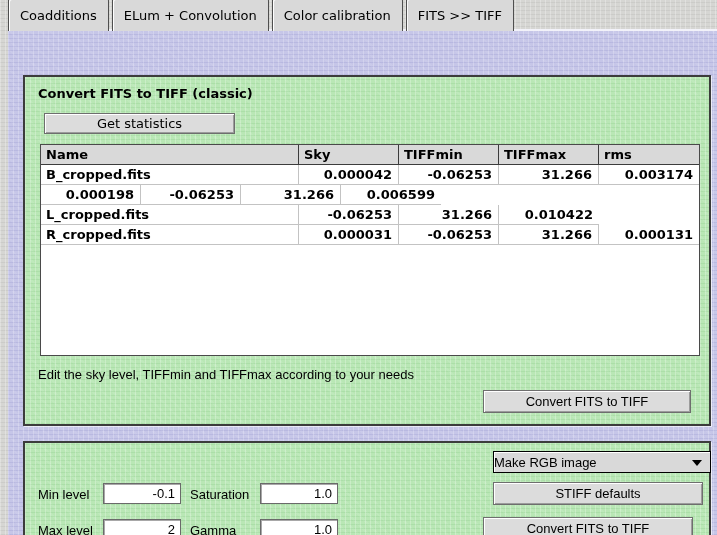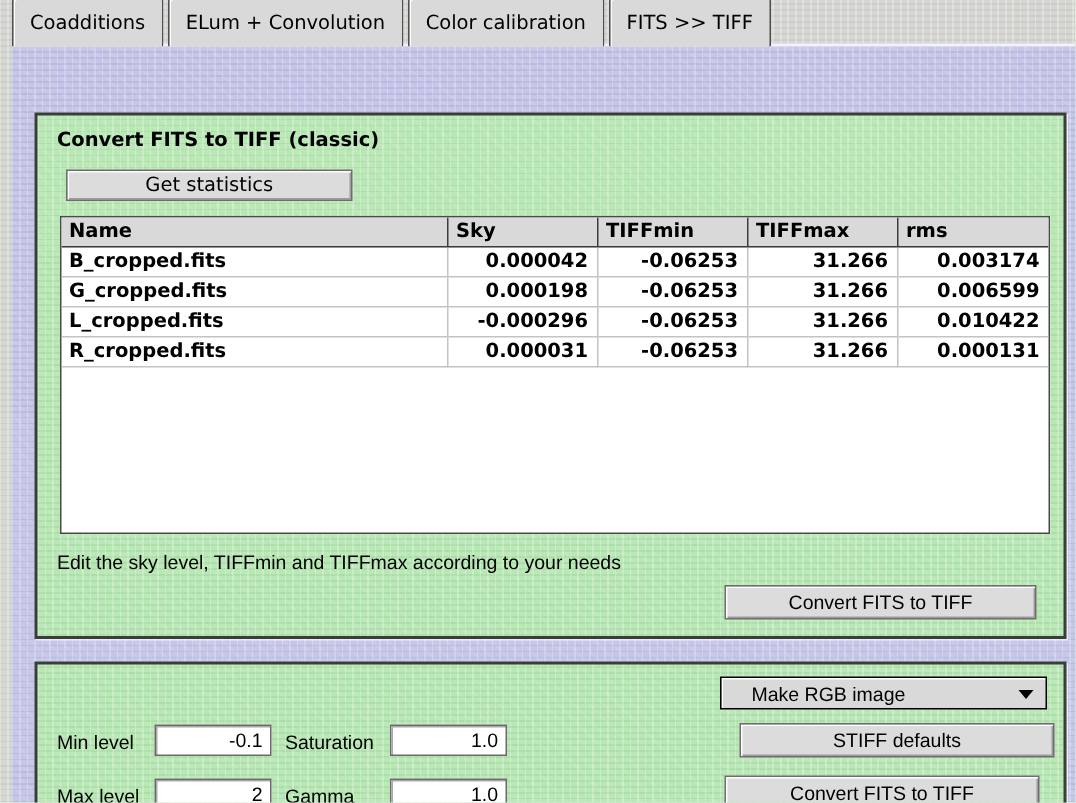"G_cropped.fits" div.tcell { html: <div>G_cropped.fits</div> -> none }
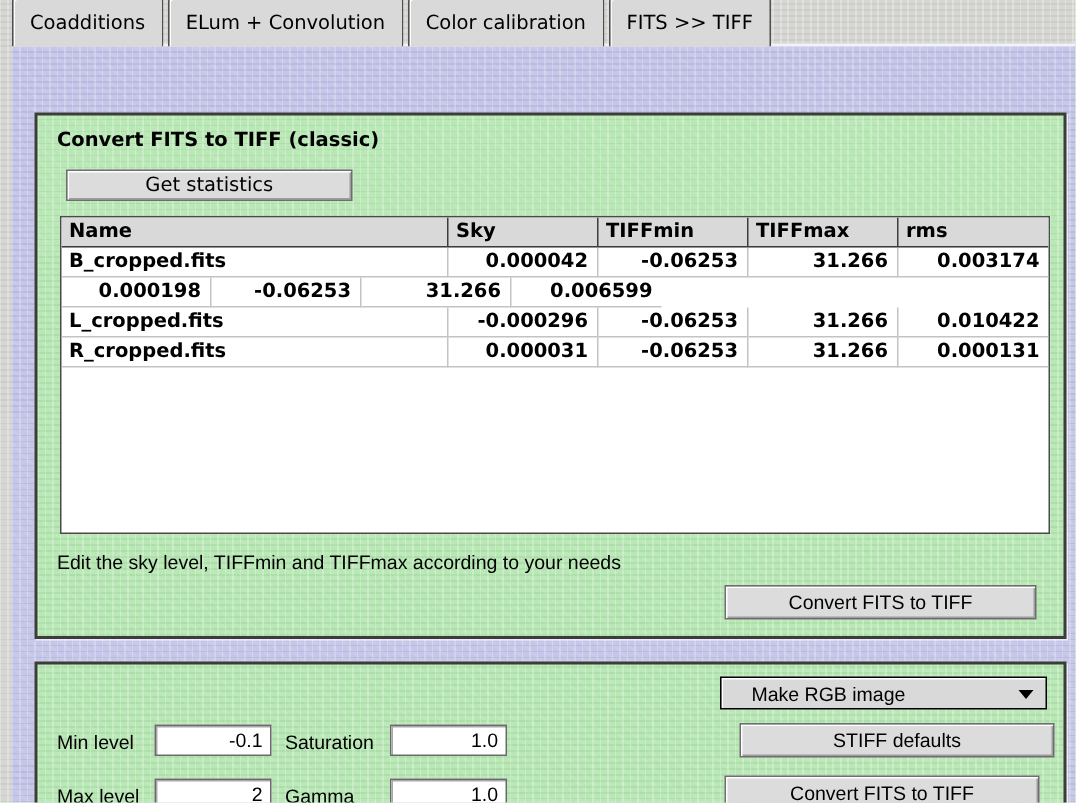"-0.000296" div.tcell { html: <div>-0.000296</div> -> none }
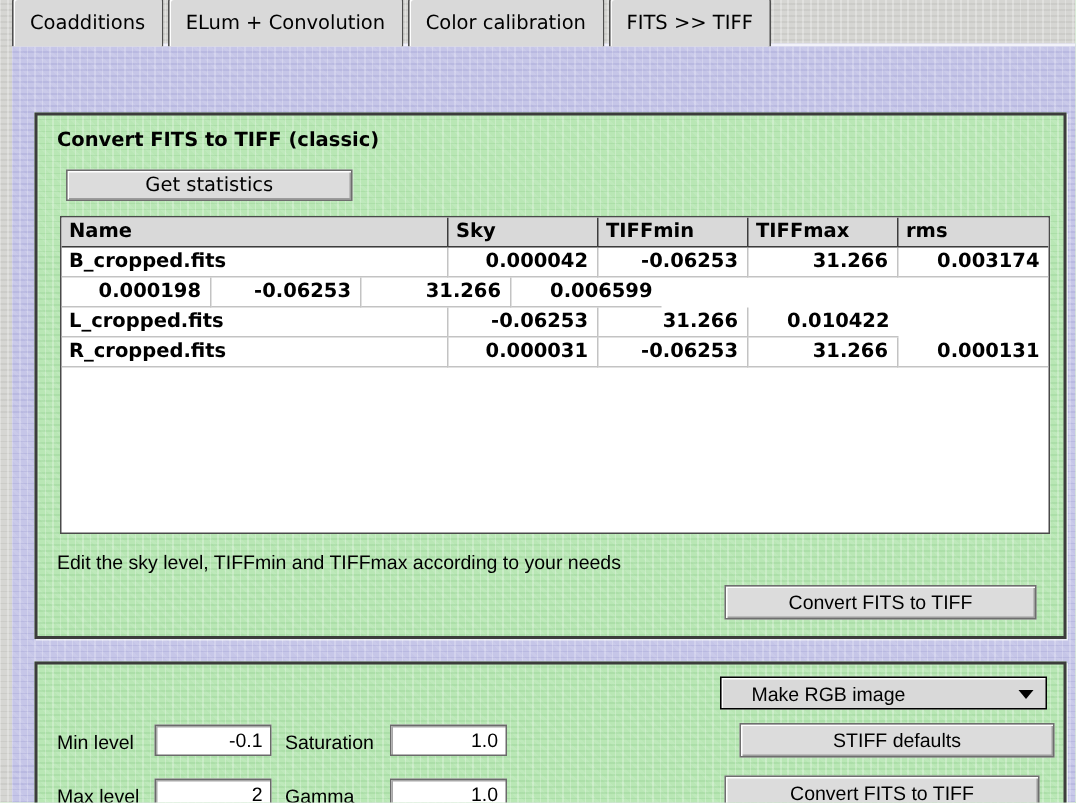"Make RGB image" .dropdown { left: 455px -> 468px; padding-left: 20px -> 0 }
